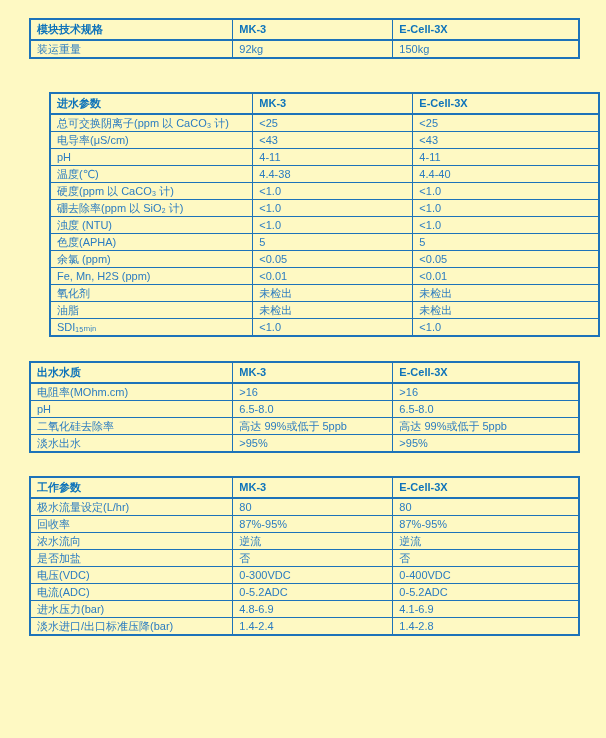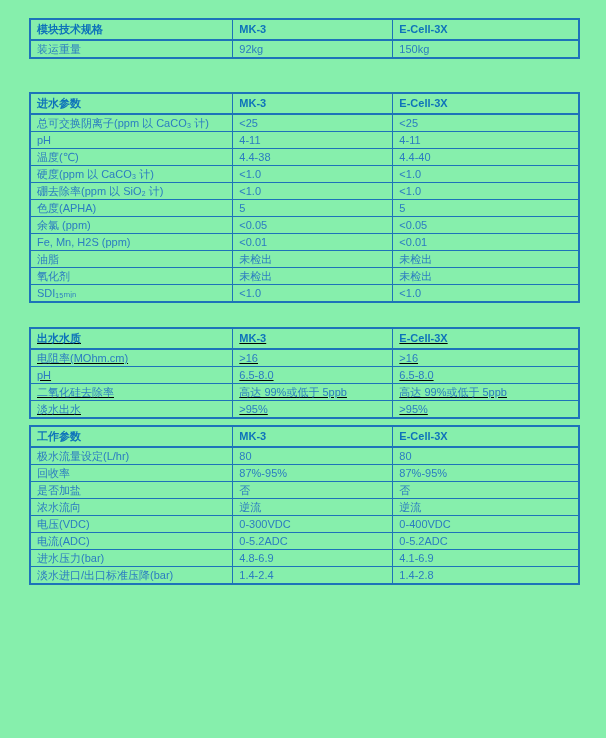"模块技术规格" .page { background: #86efac -> #fef9c3 }
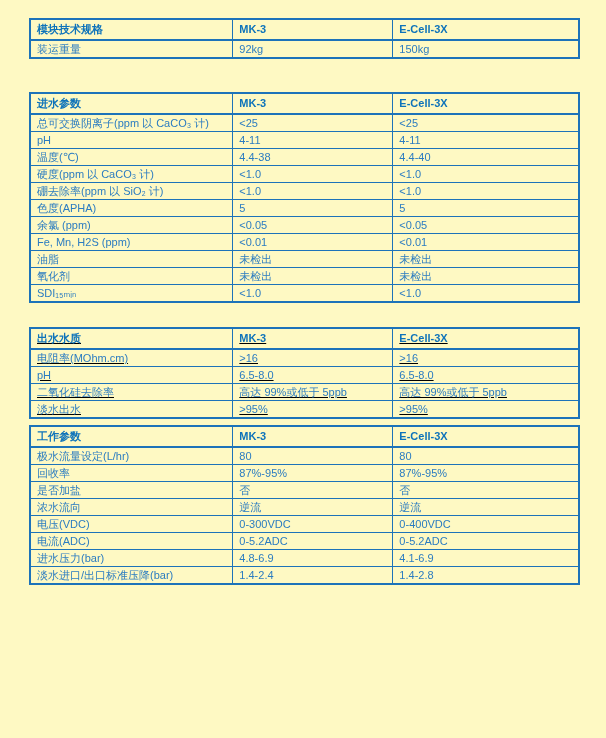"进水参数" .gap-b { margin-left: none -> 20px }
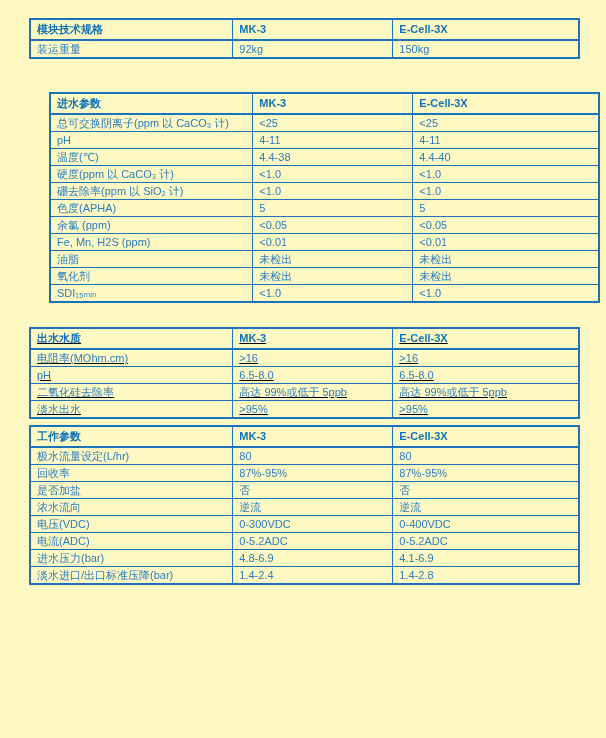"电导率(μS/cm)" tr { html: none -> <tr> <td>电导率(μS/cm)</td> <td>&lt;43</td> <td>&lt;43</td> </tr> }
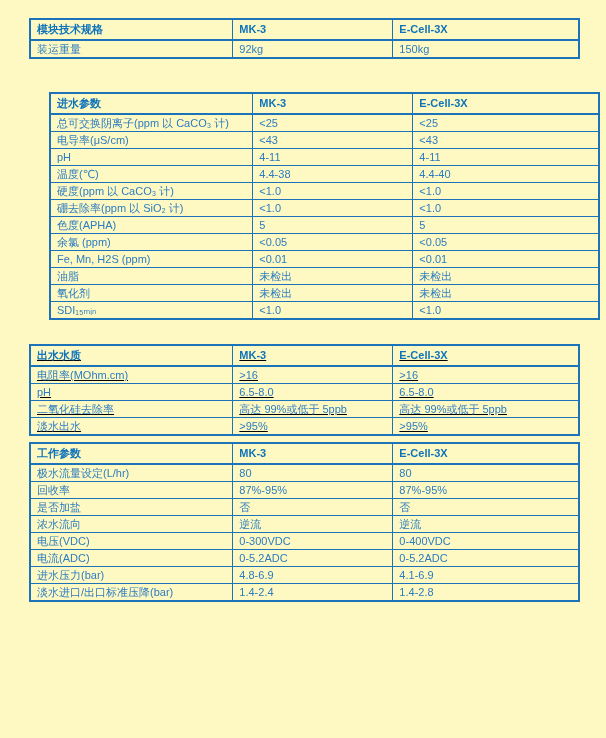"浊度 (NTU)" tr { html: none -> <tr> <td>浊度 (NTU)</td> <td>&lt;1.0</td> <td>&lt;1.0</td> </tr> }
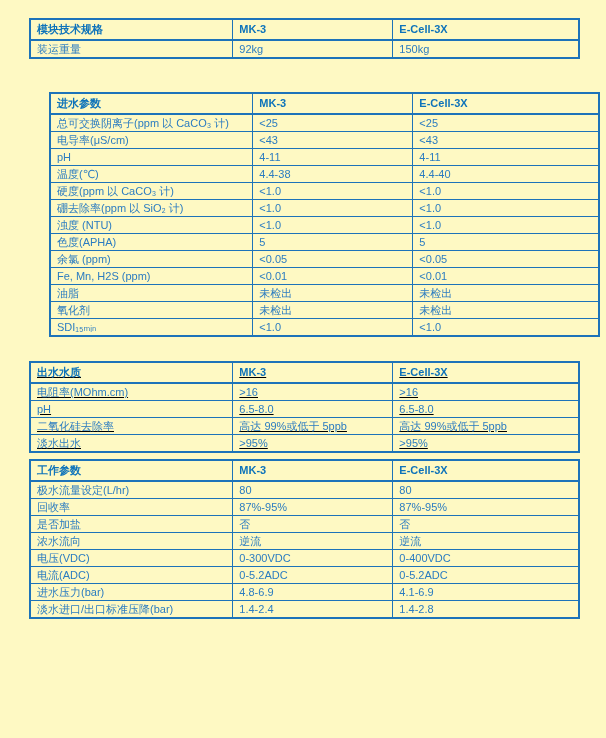"油脂" tr { order: before "氧化剂" -> after "氧化剂" }
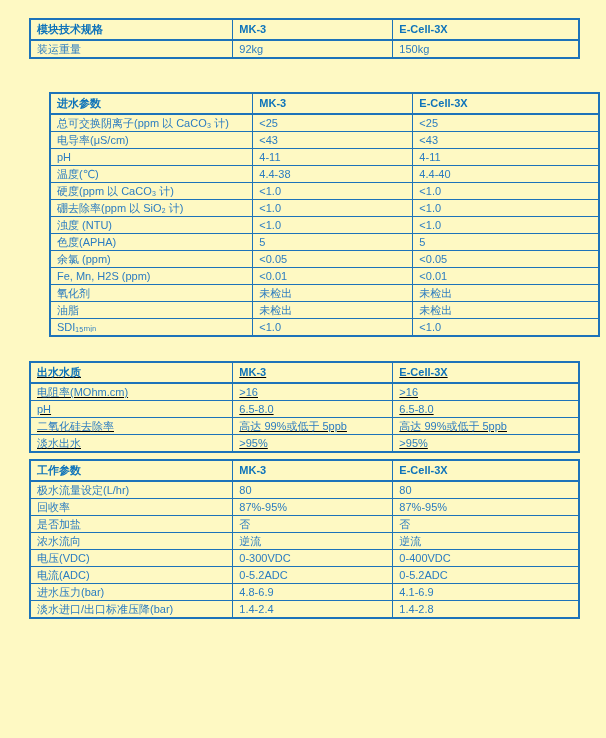"出水水质" .gap-c { margin-bottom: 6px -> 23px; text-decoration: underline -> none }
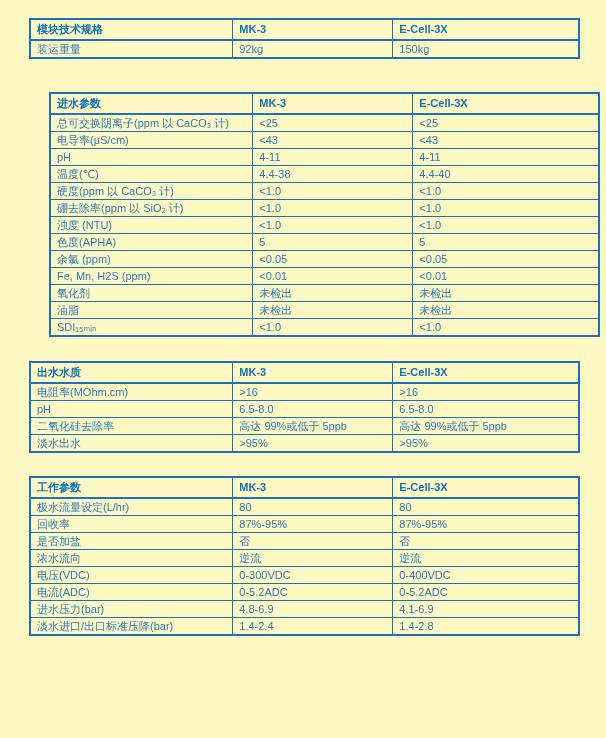"是否加盐" tr { order: before "浓水流向" -> after "浓水流向" }
